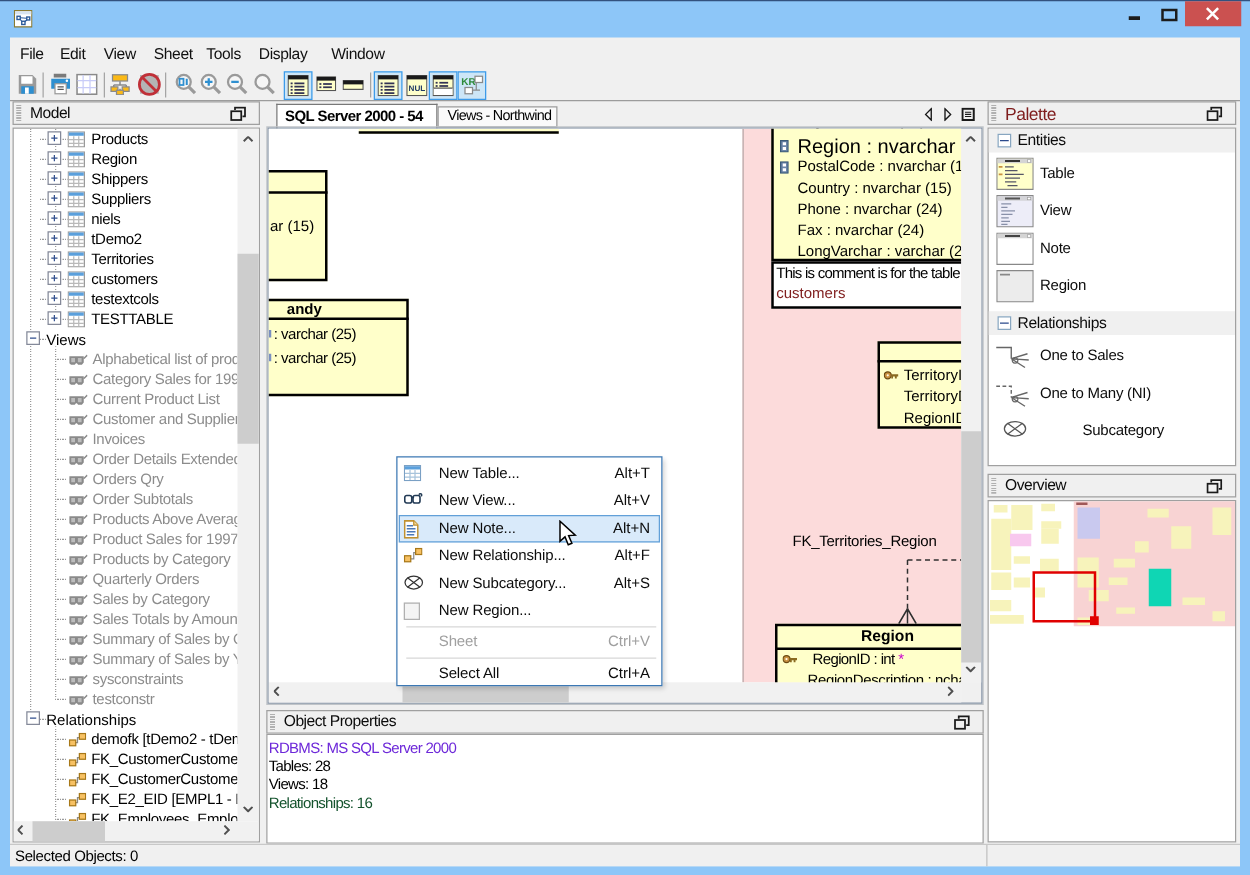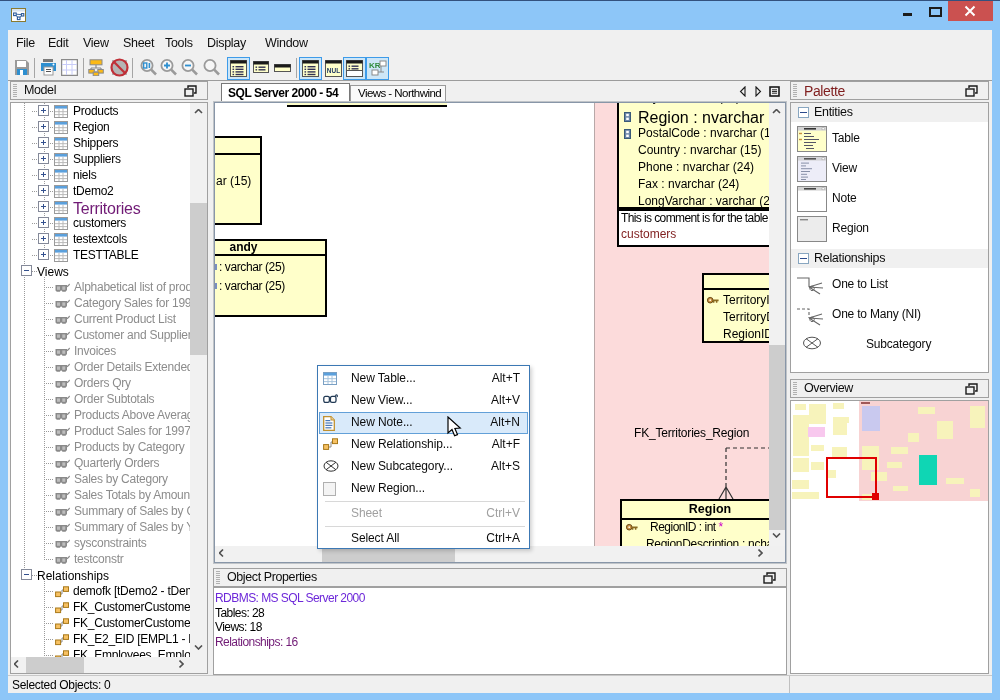"Territories" div.txt { color: #701a75 -> #000000; font-size: 16px -> 12px }
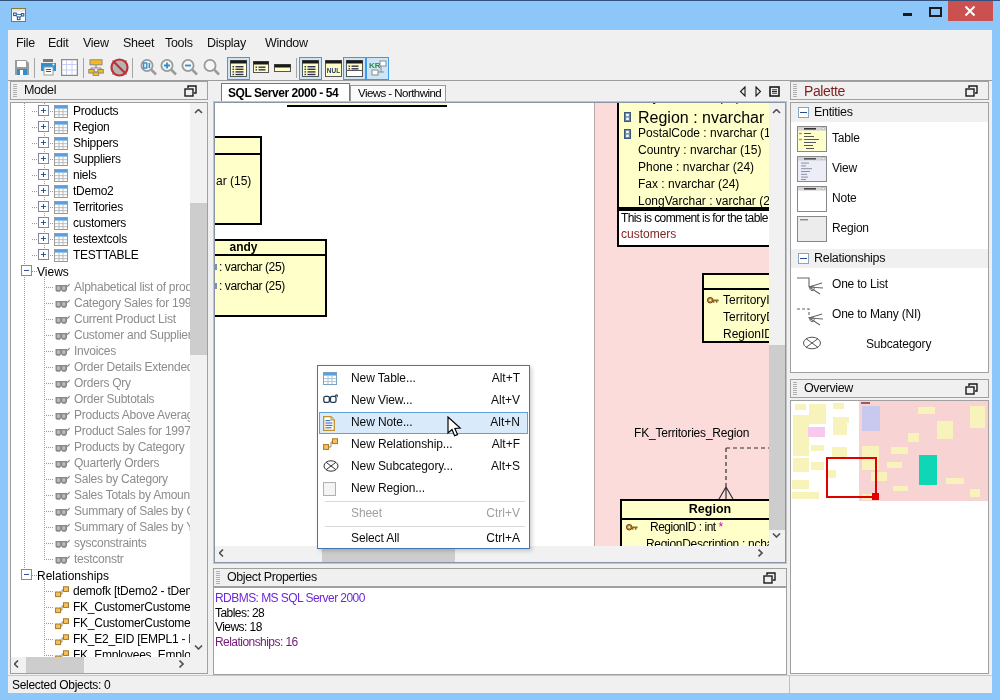"One to List" div.txt { text: List -> Sales }
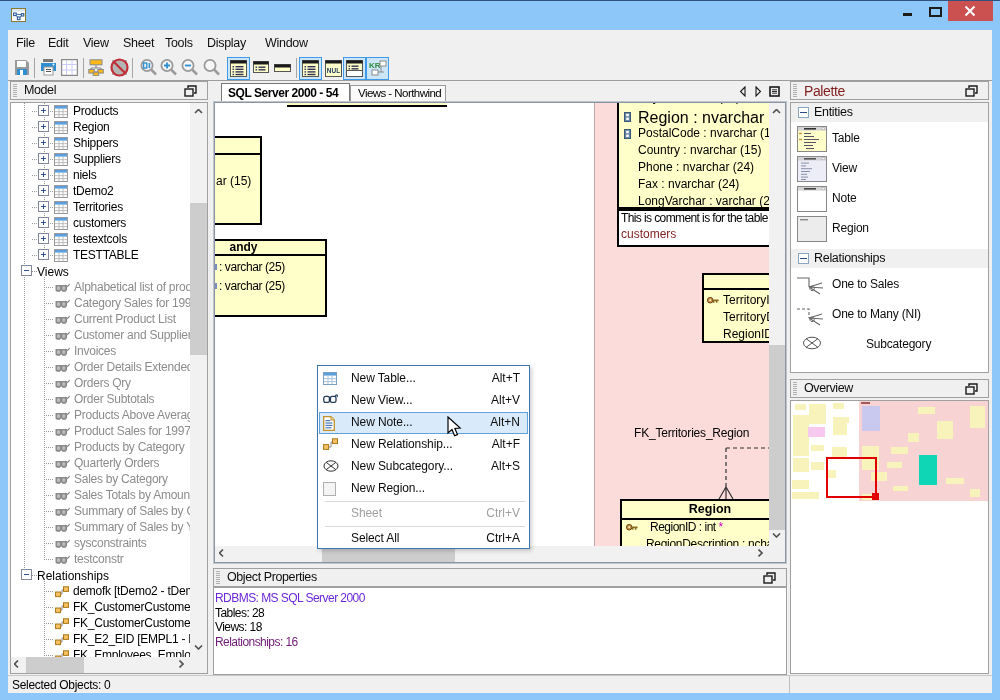"Relationships: 16" div.txt { color: #701a75 -> #14532d }
